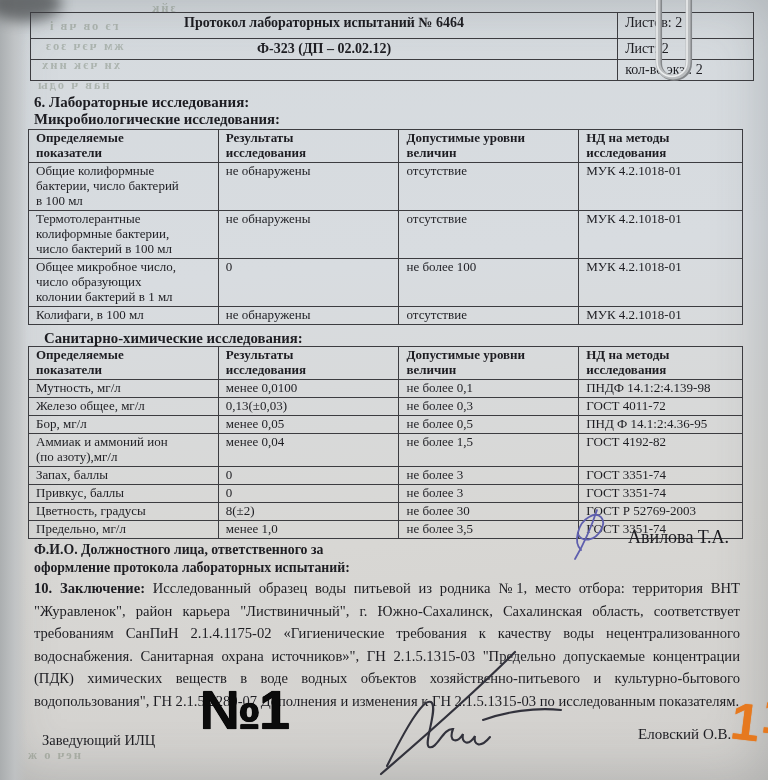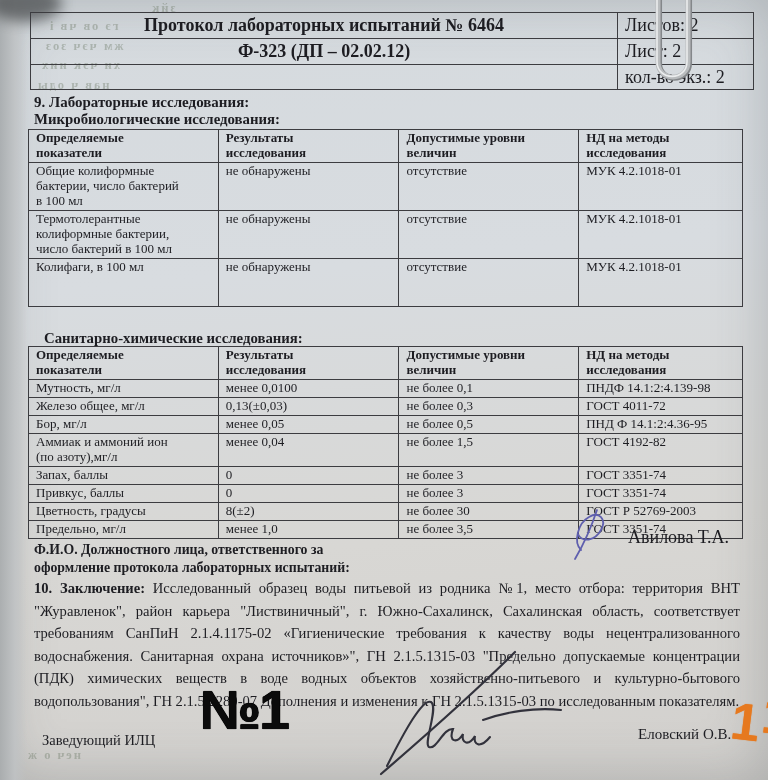"Протокол лабораторных испытаний № 6464" .head-table { font-size: 18px -> 14px }
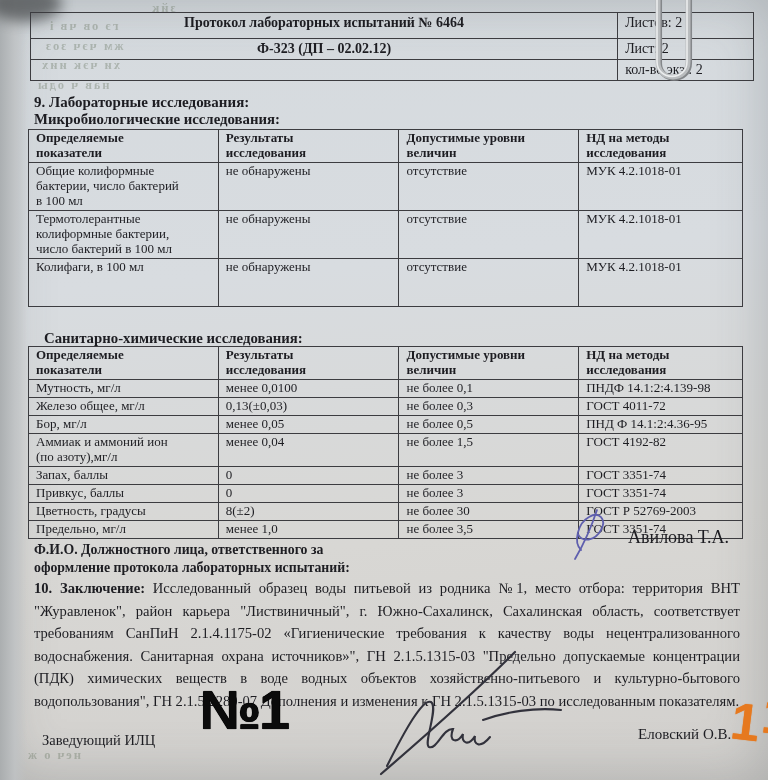"9. Лабораторные исследования:" div.heading { text: 9 -> 6 }
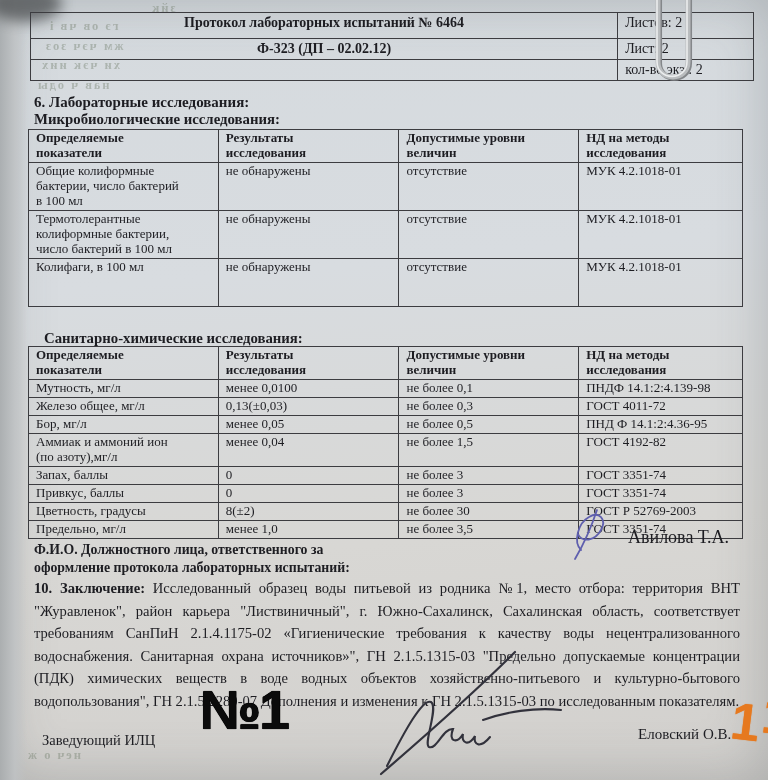"Общее микробное число," tr { html: none -> <tr> <td>Общее микробное число, число образующих колонии бактерий в 1 мл</td> <td>0</td> <td>не более 100</td> <td>МУК 4.2.1018-01</td> </tr> }
